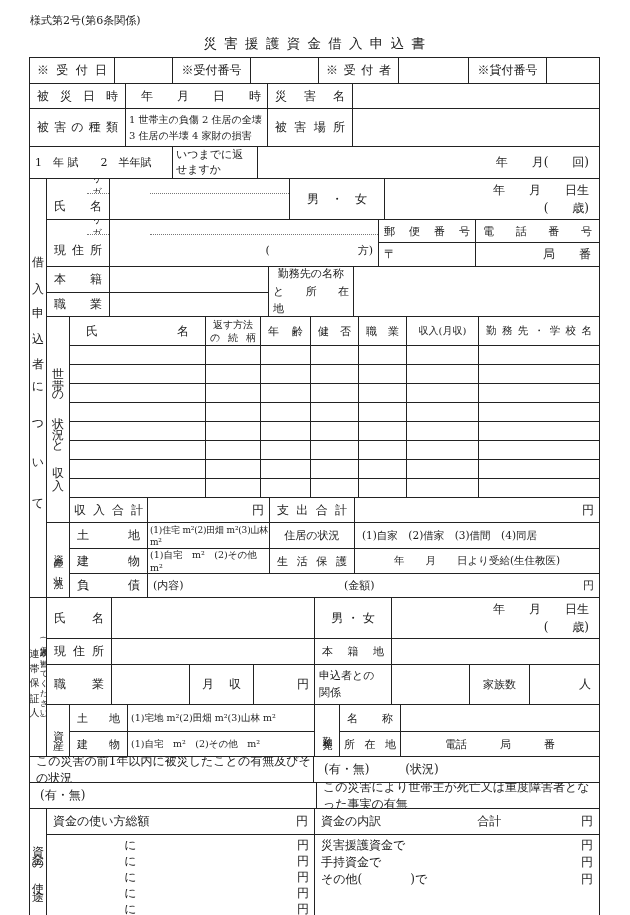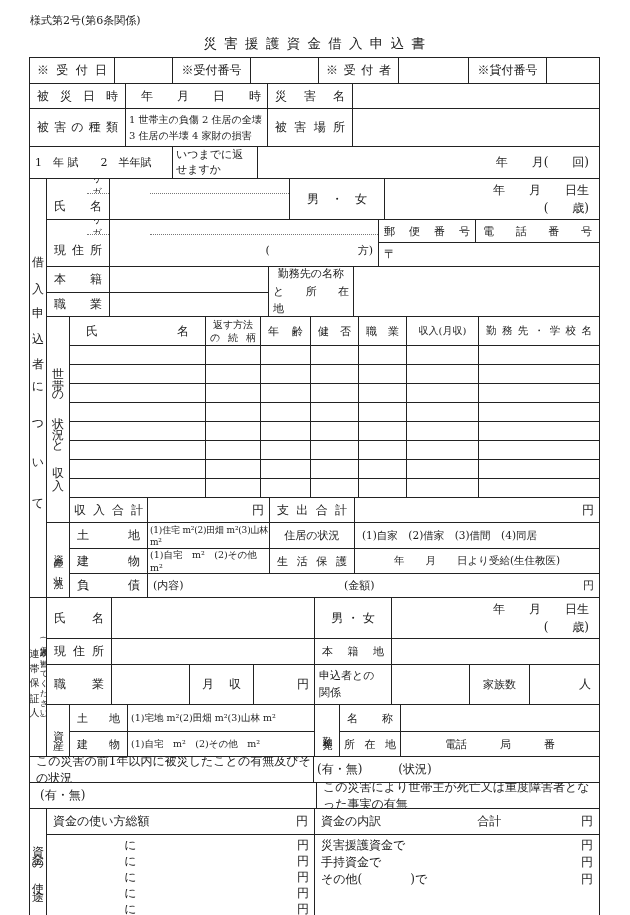"局 番" div.c { html: none -> <div>局 番</div> }
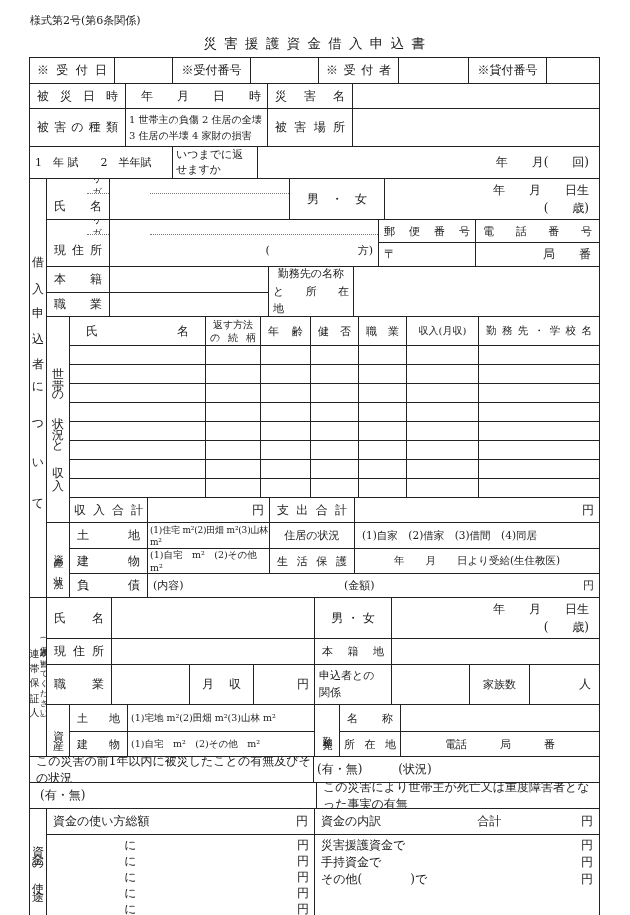"(有・無) (状況)" div.c { padding-left: 3px -> 10px }
